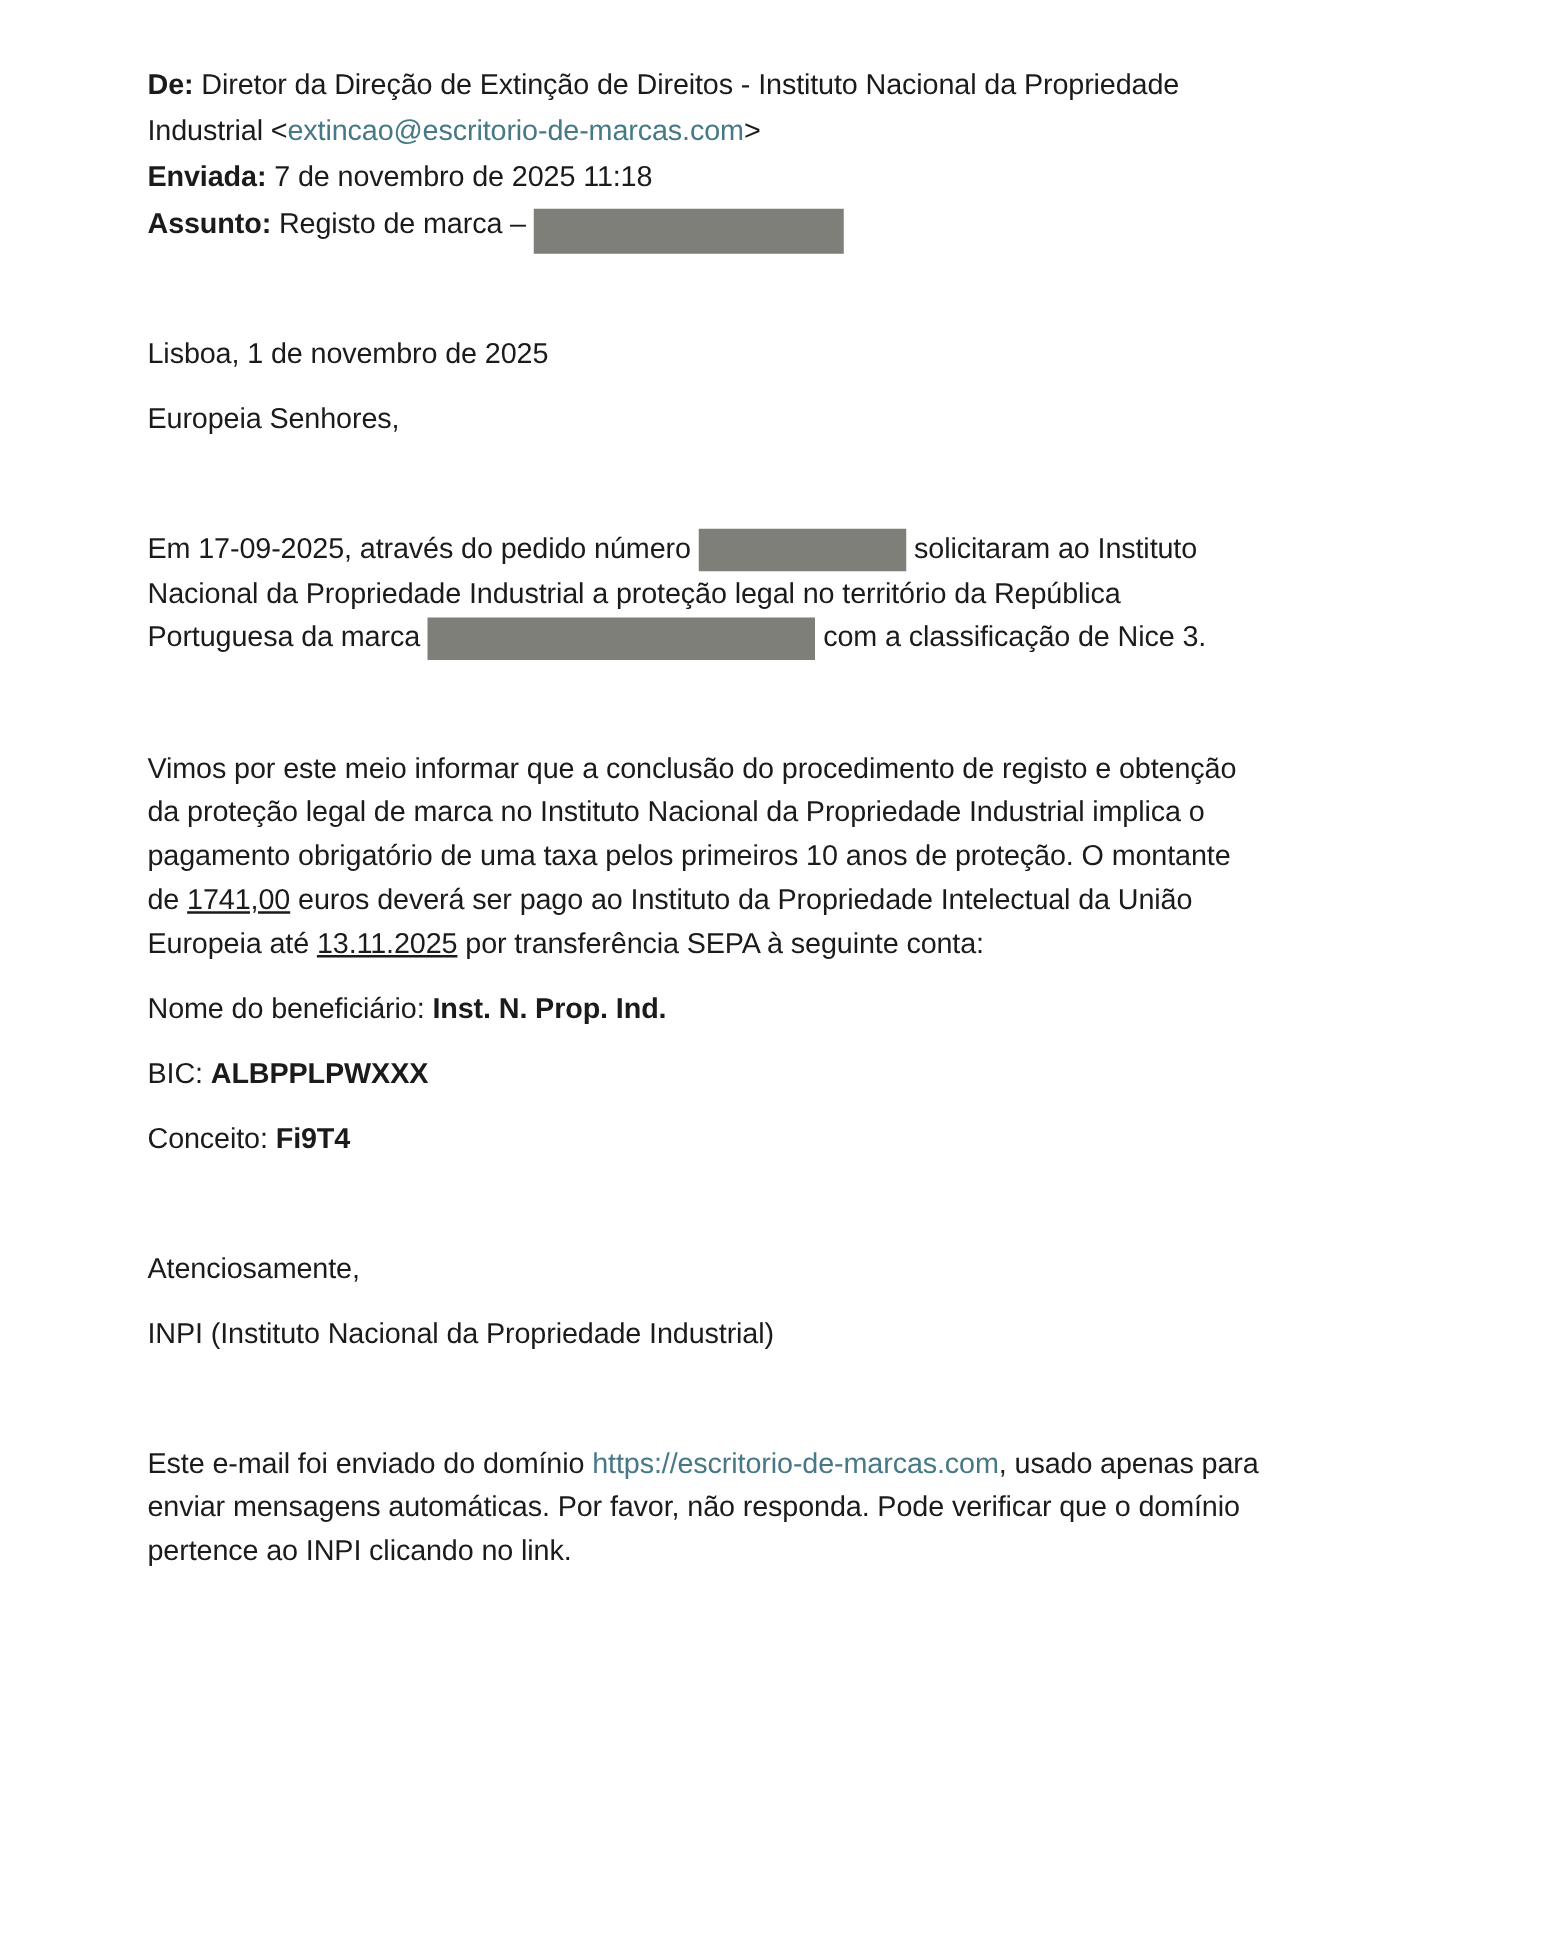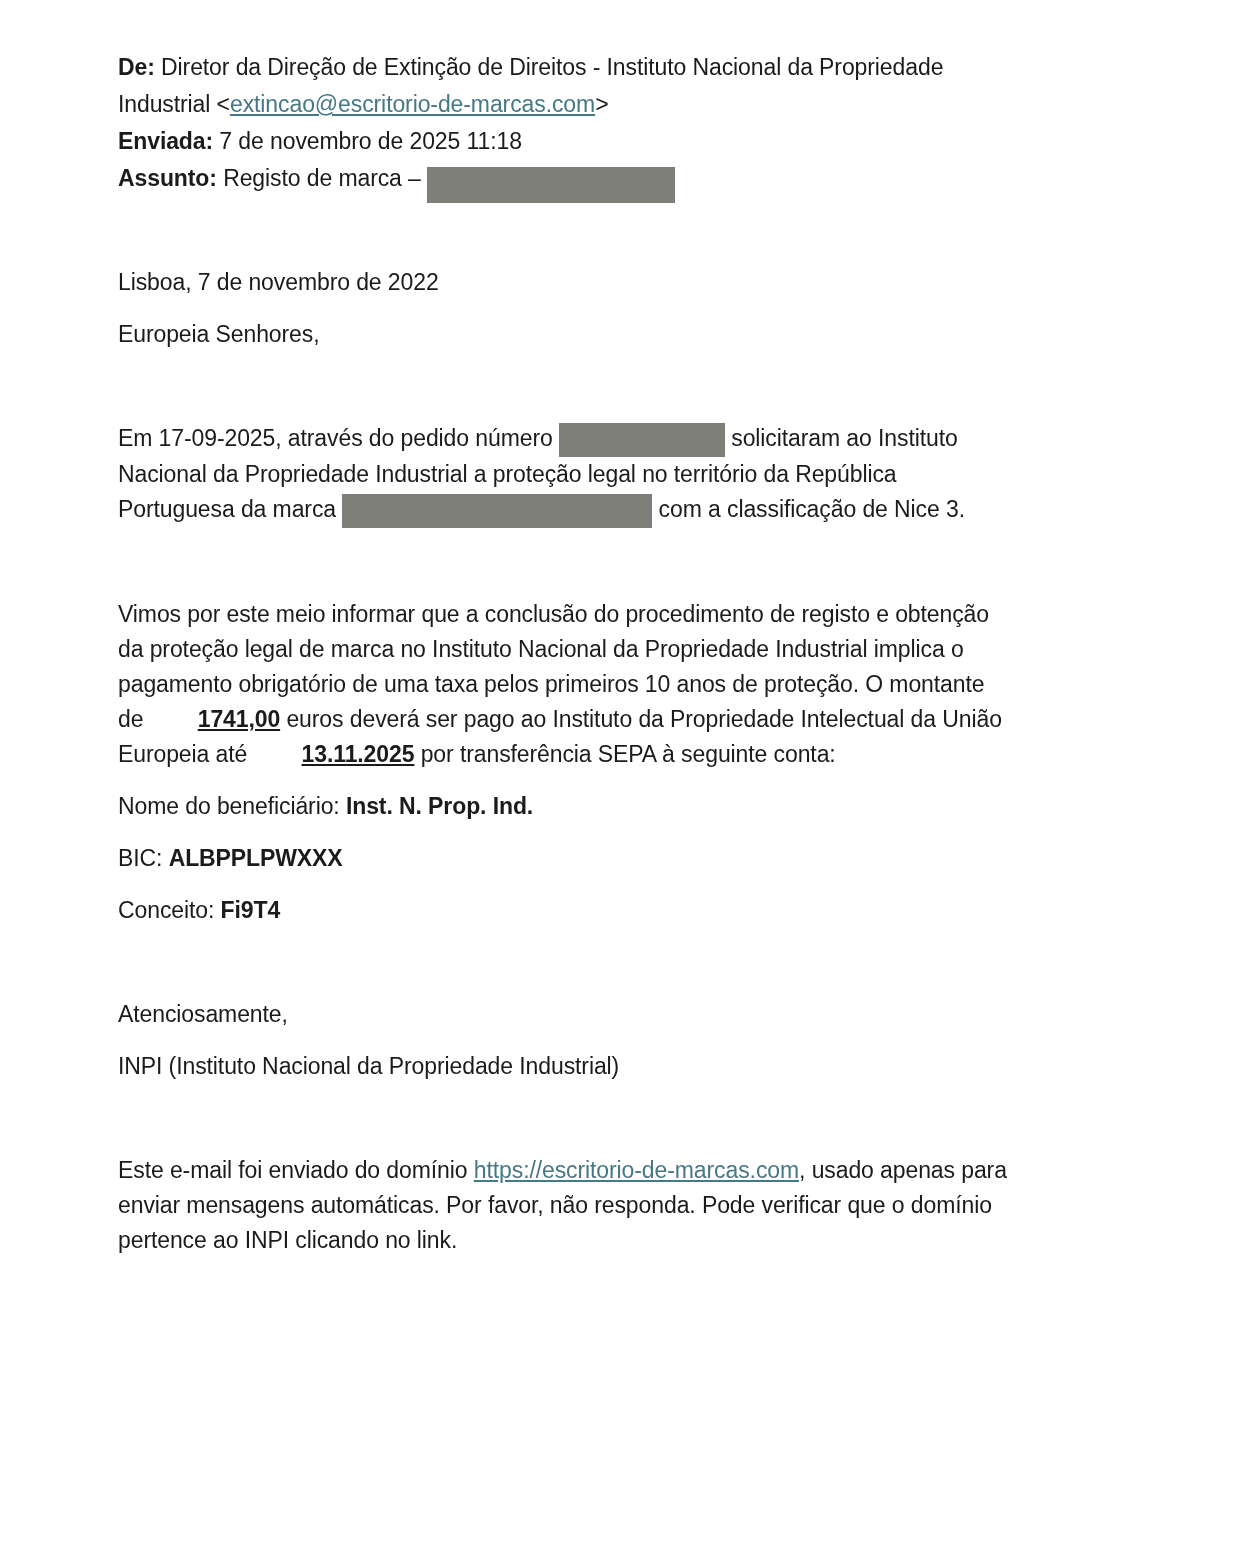"extincao@escritorio-de-marcas.com" a.lnk { text-decoration: underline -> none }
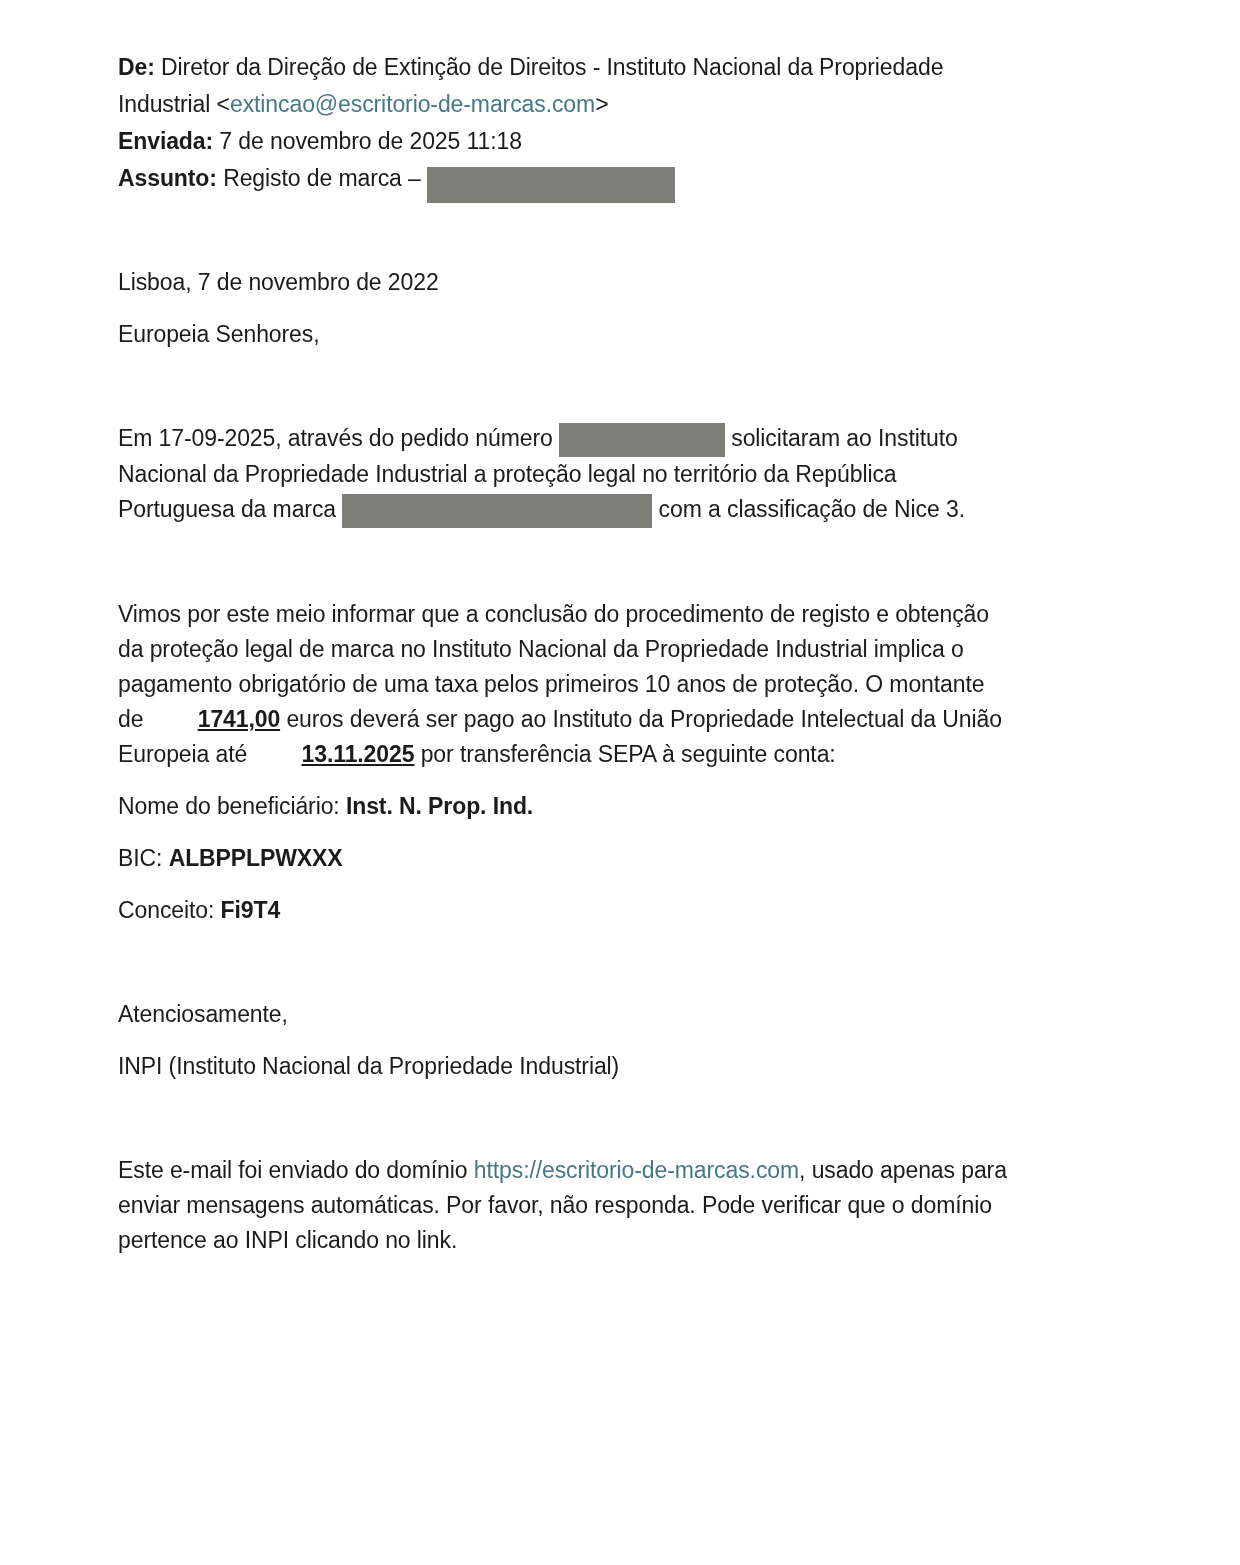"Lisboa, 7 de novembro de" p { text: 7 de novembro de 2022 -> 1 de novembro de 2025 }
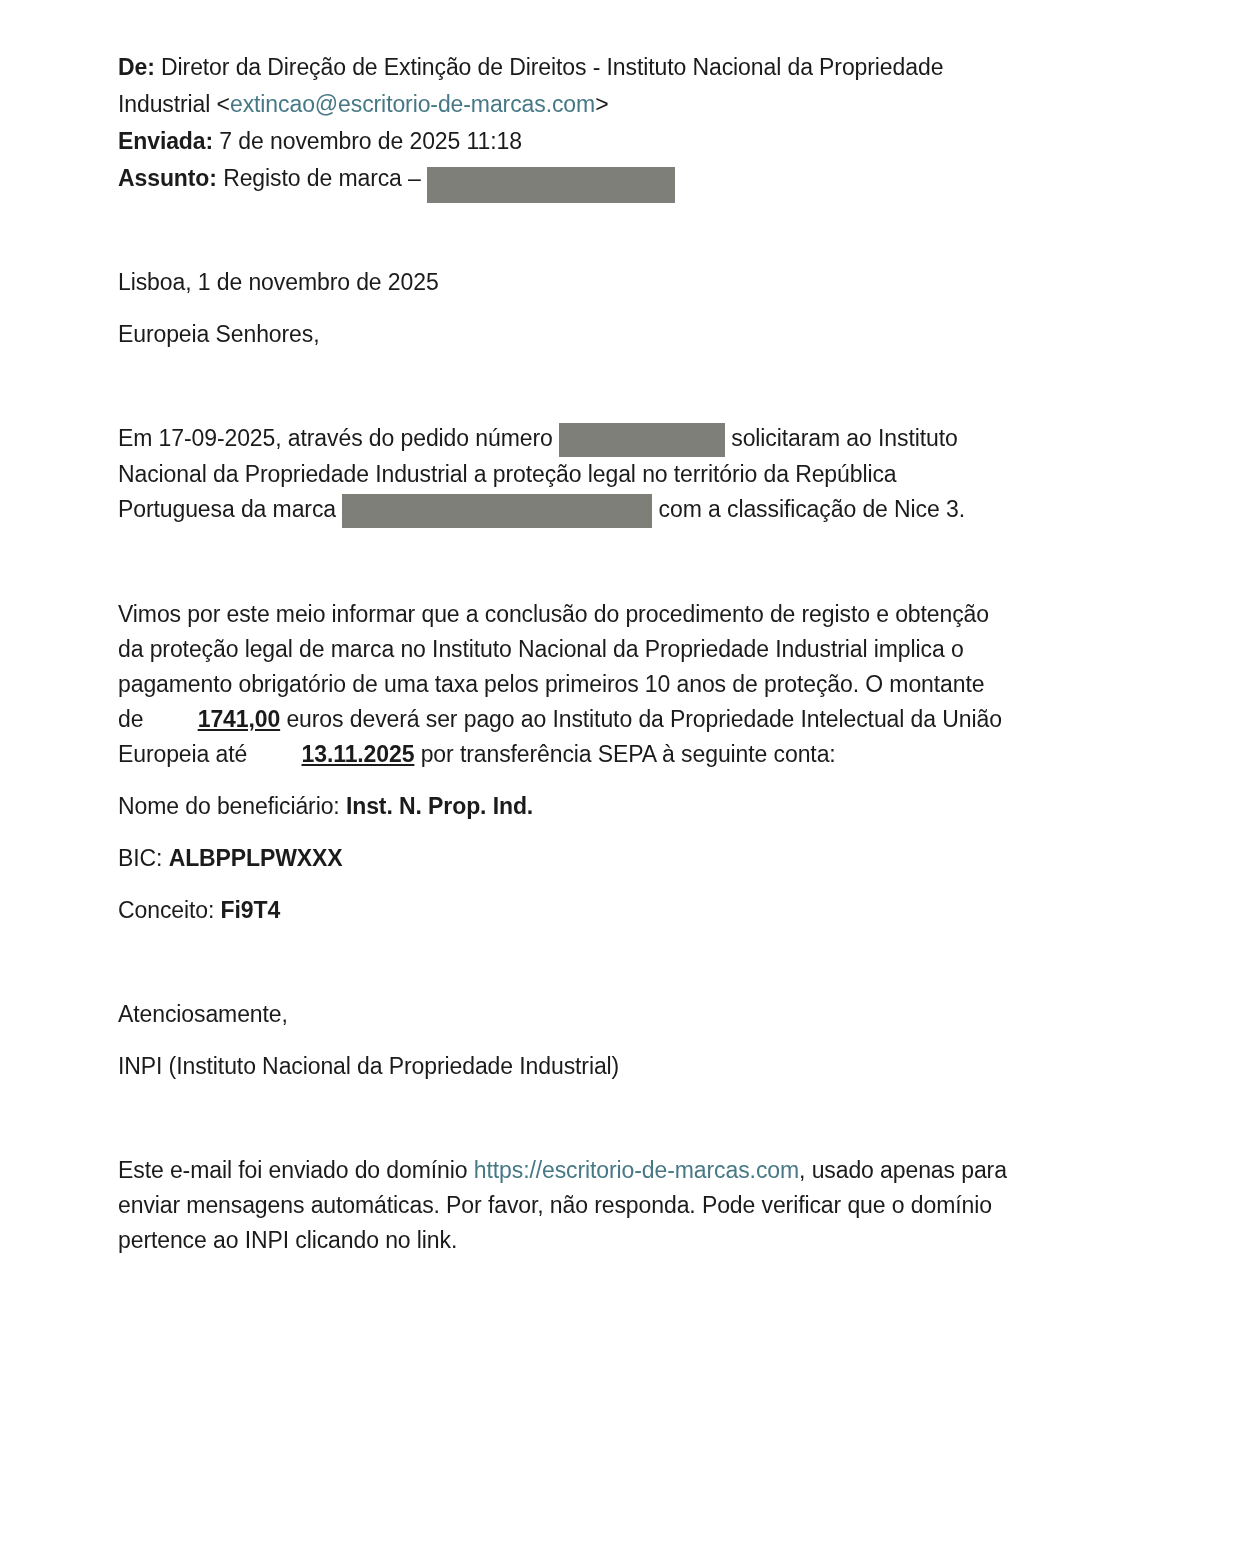"1741,00" .bu { font-weight: bold -> normal; margin-left: 48px -> none }
